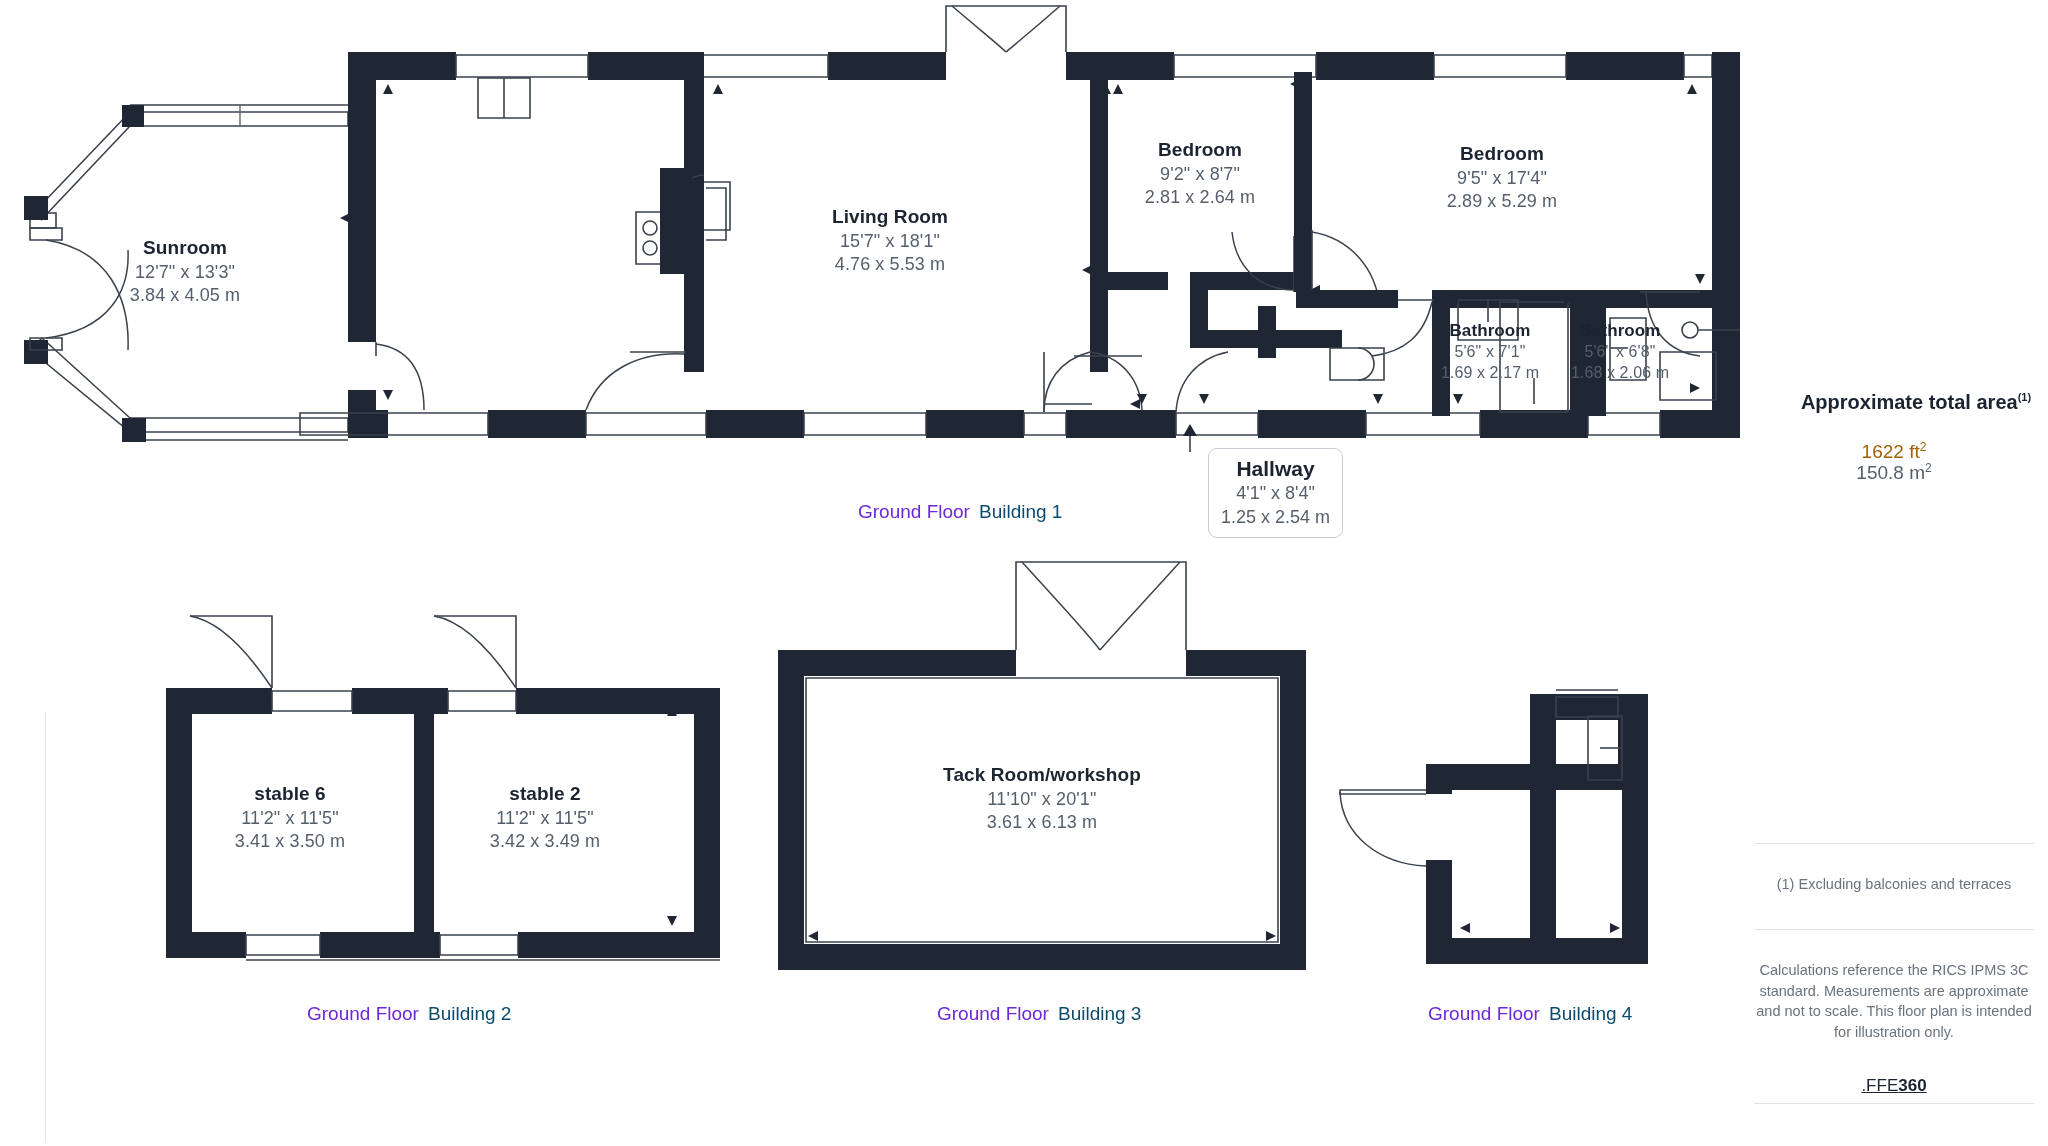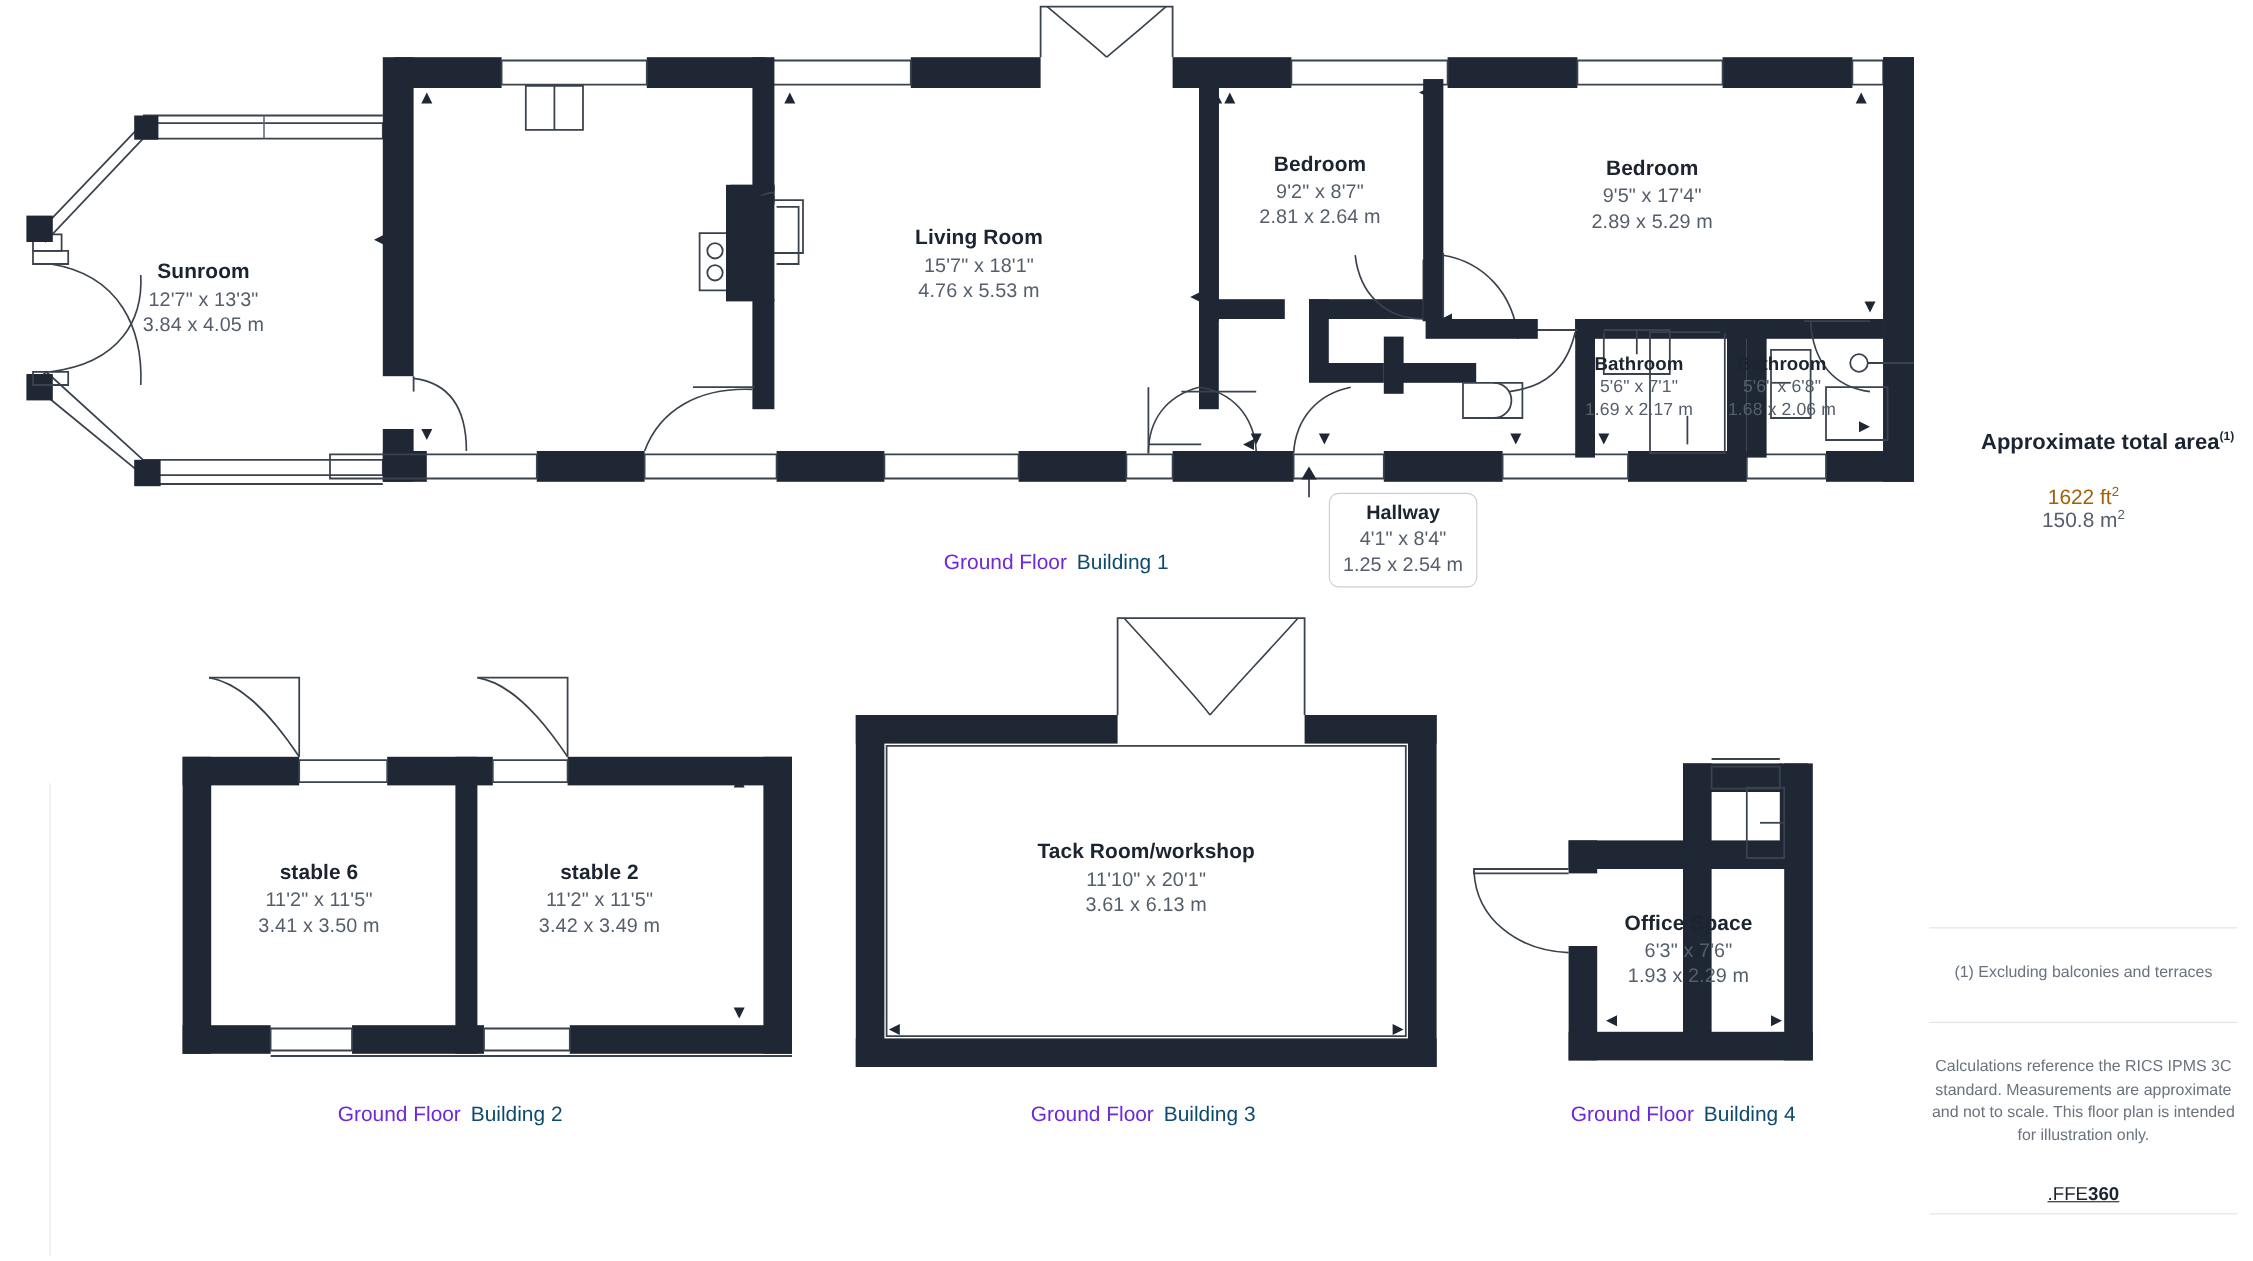"Hallway" .callout .rname { font-size: 18px -> 21px }
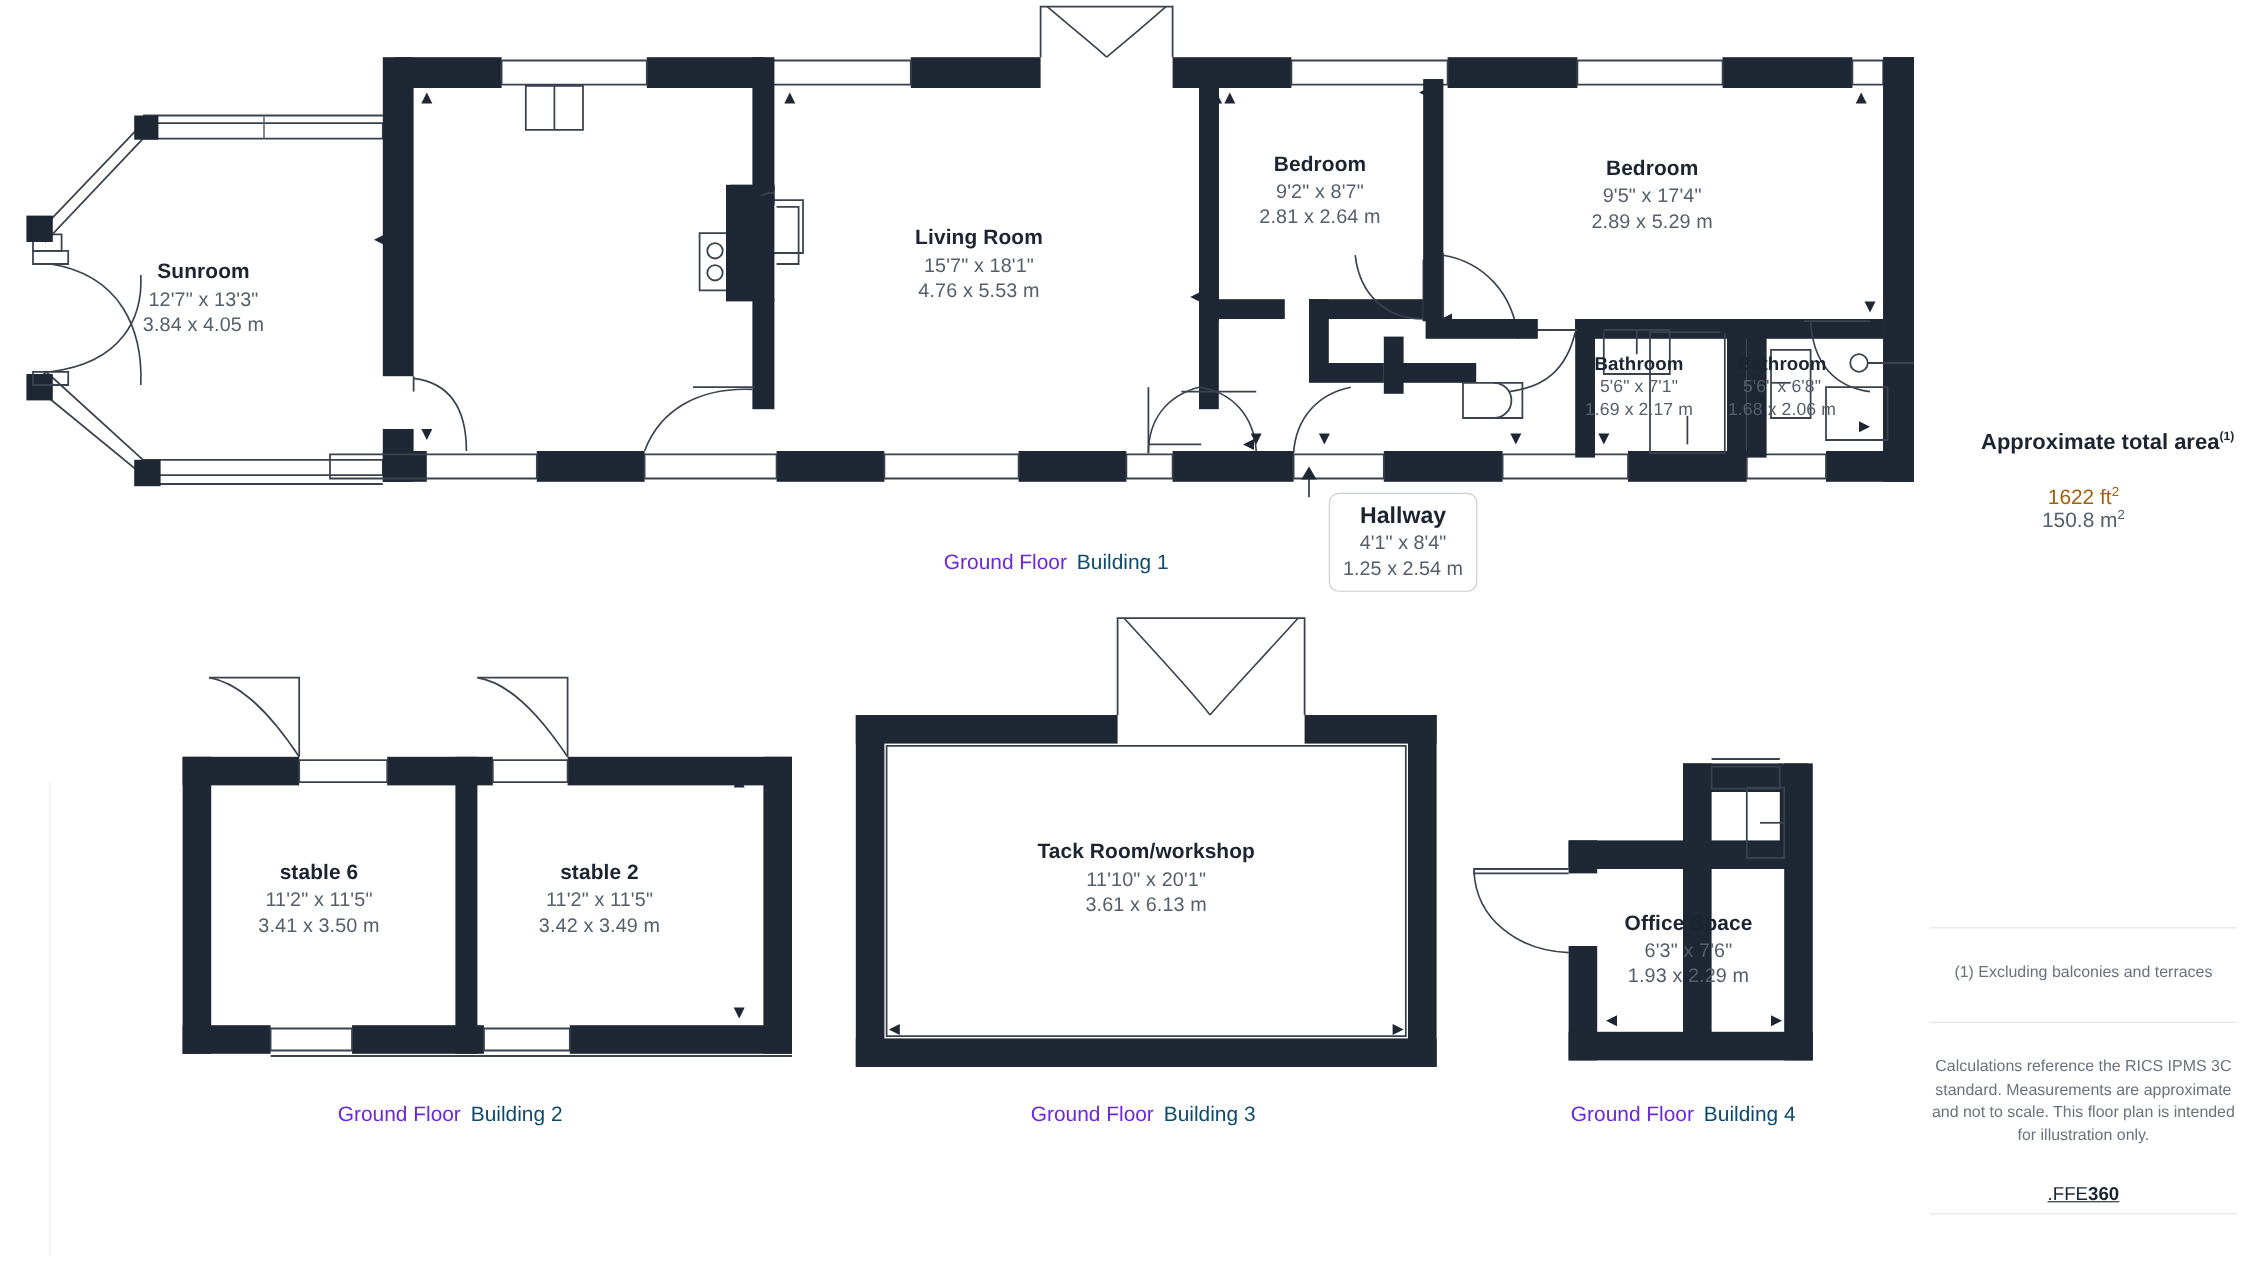"Office Space" div.roomlabel { html: <div> <span>Office Space</span> <span>6'3" x 7'6"</span> <span>1.93 x 2.29 m</span> </div> -> none }
